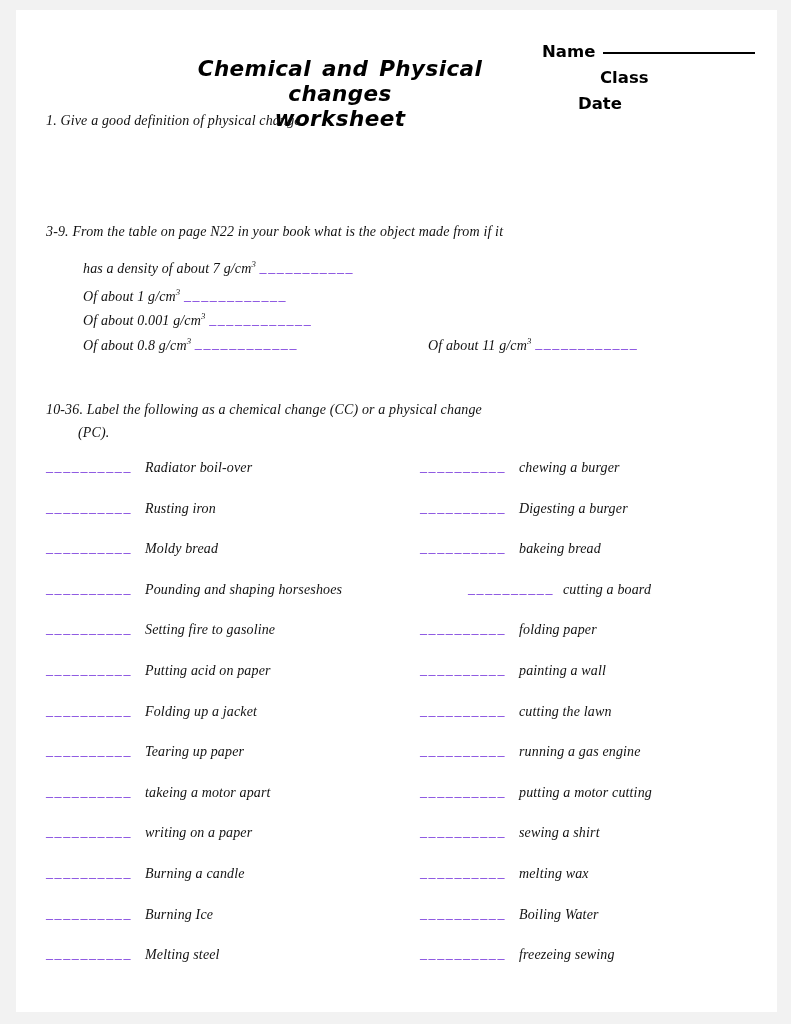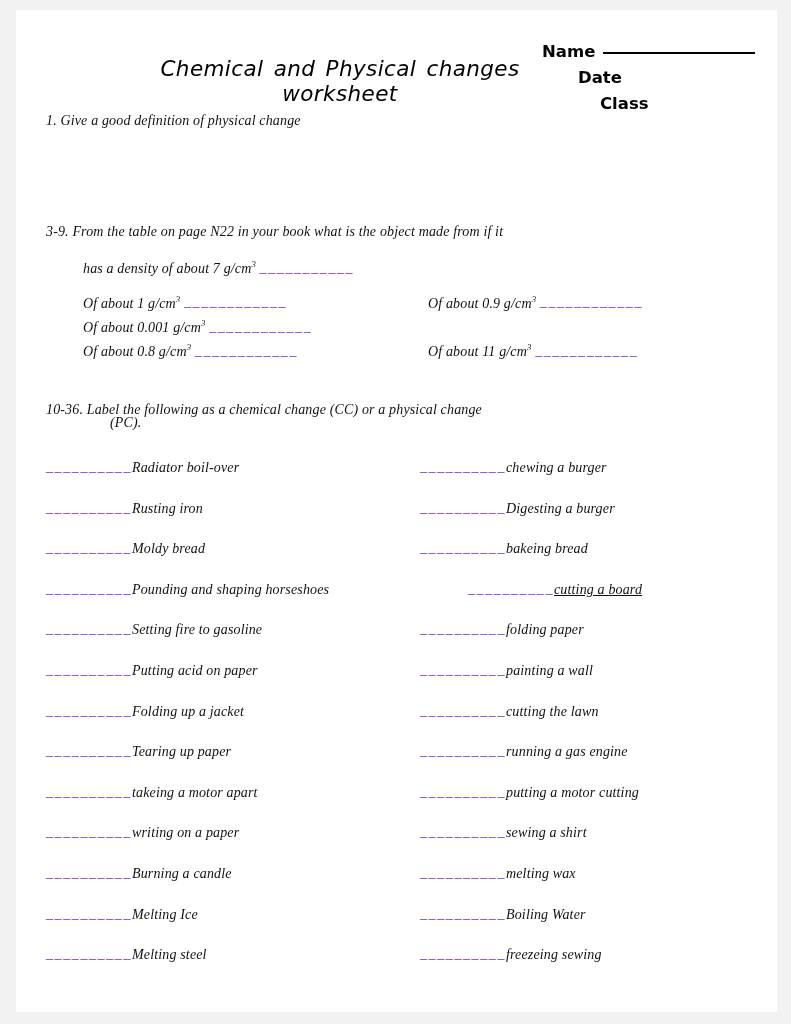"Chemical and Physical changes" .title-block { font-weight: 400 -> 700 }
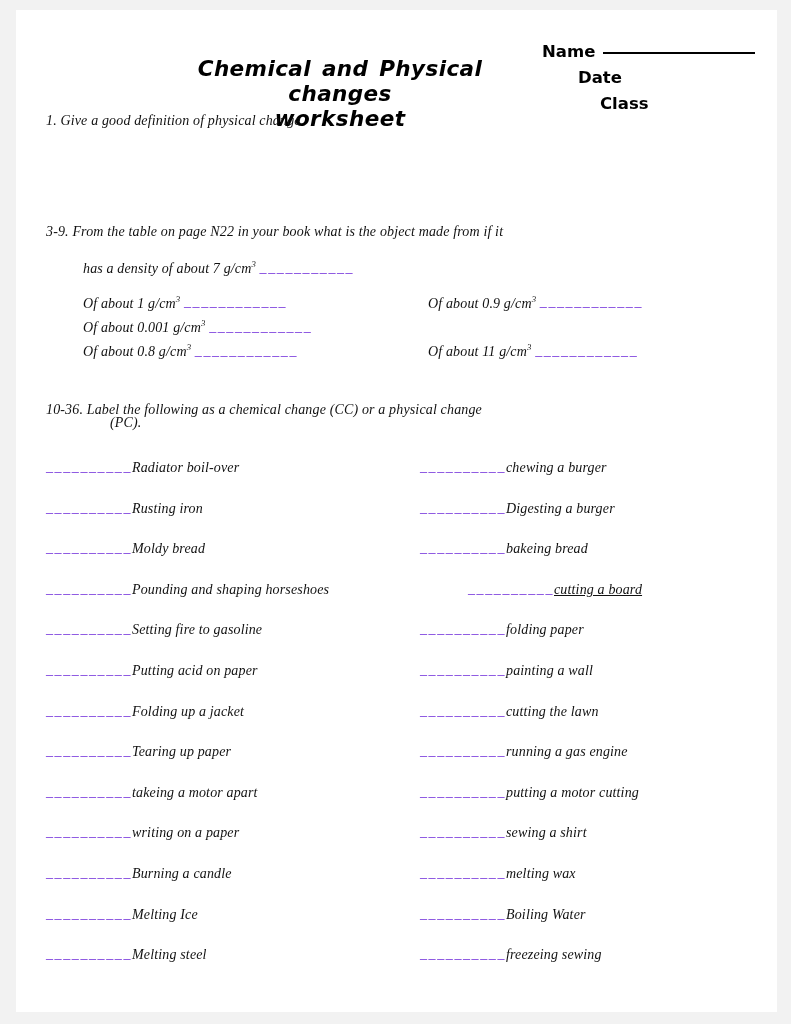"Date" div.row { order: before "Class" -> after "Class" }
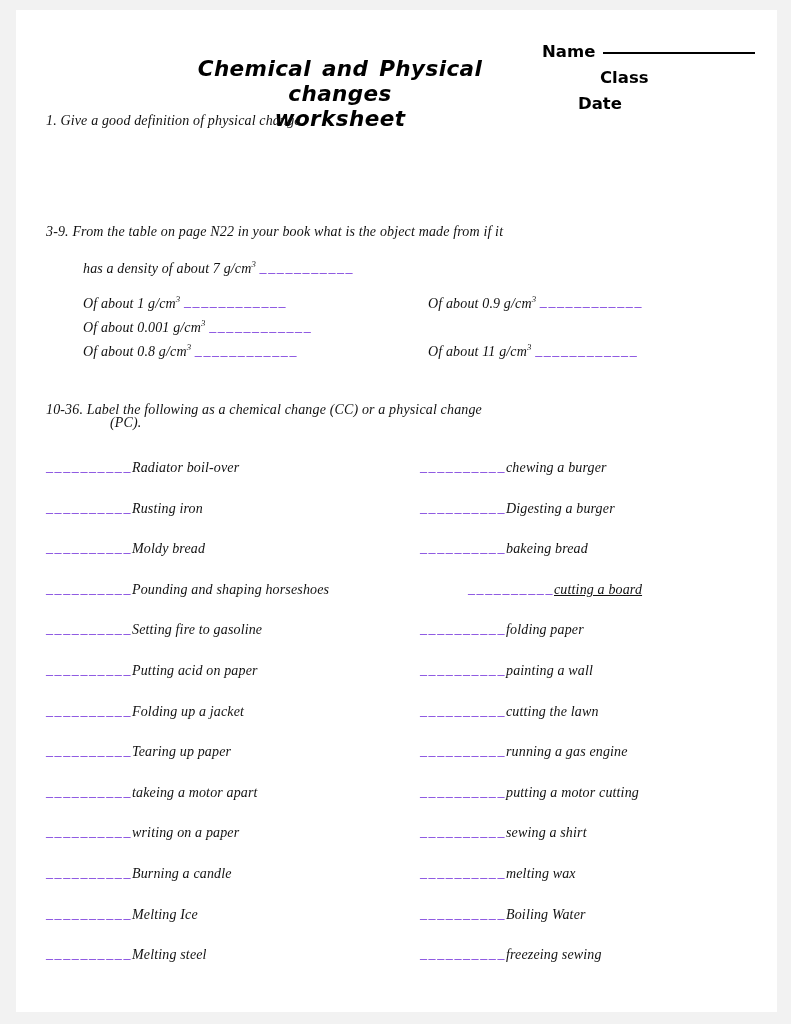"Of about 1 g/cm3 ____________" .density-row { align-items: flex-end -> flex-start }
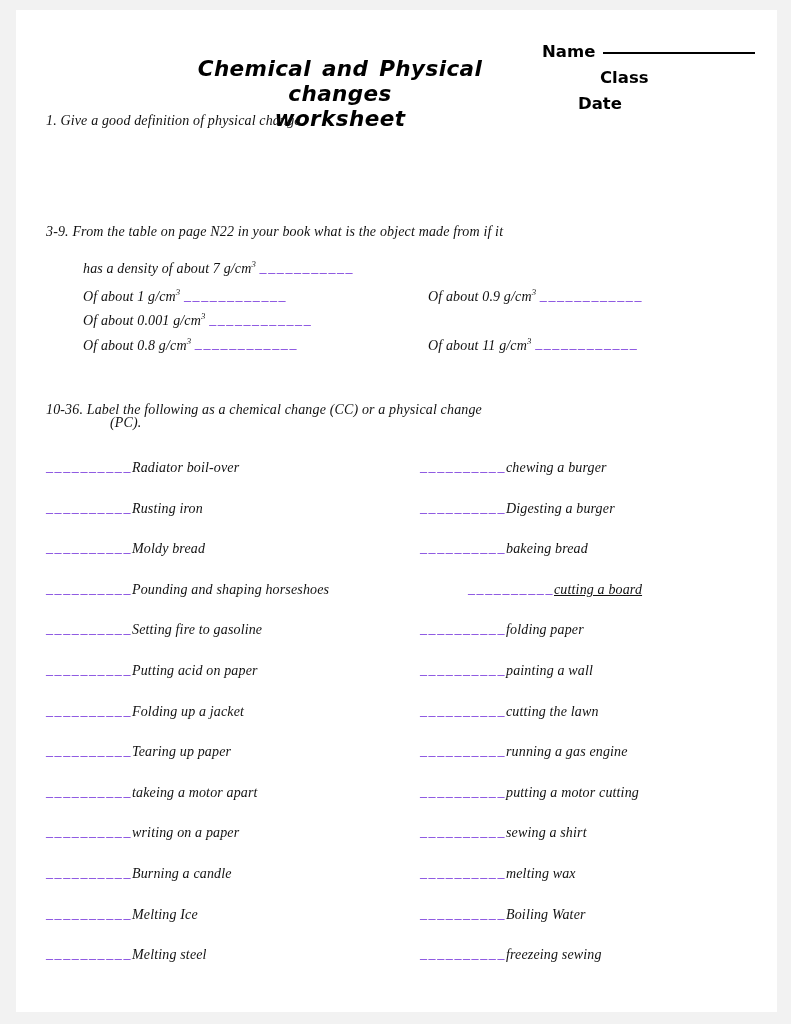"Of about 0.9 g/cm3 ____________" div.density-cell-r { html: <div> <span>Of about 0.9 g/cm</span><sup>3</sup> <span>____________</span> </div> -> none }
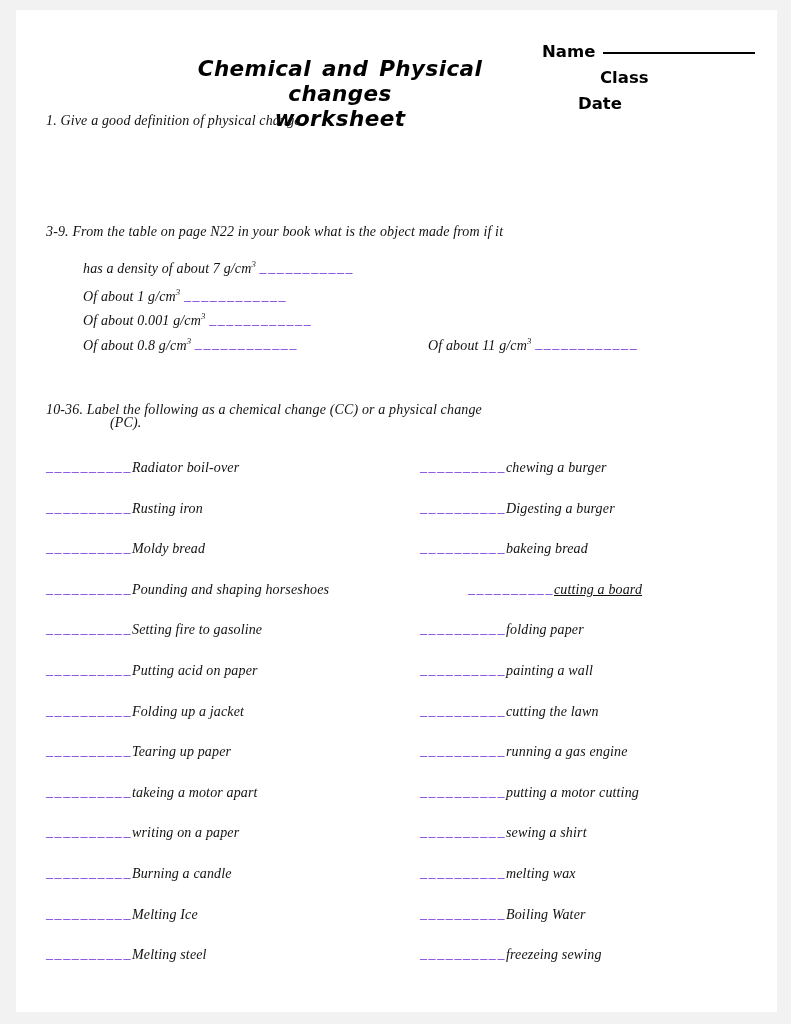"(PC)." div.q { margin-left: 32px -> none; top: 415px -> 425px }
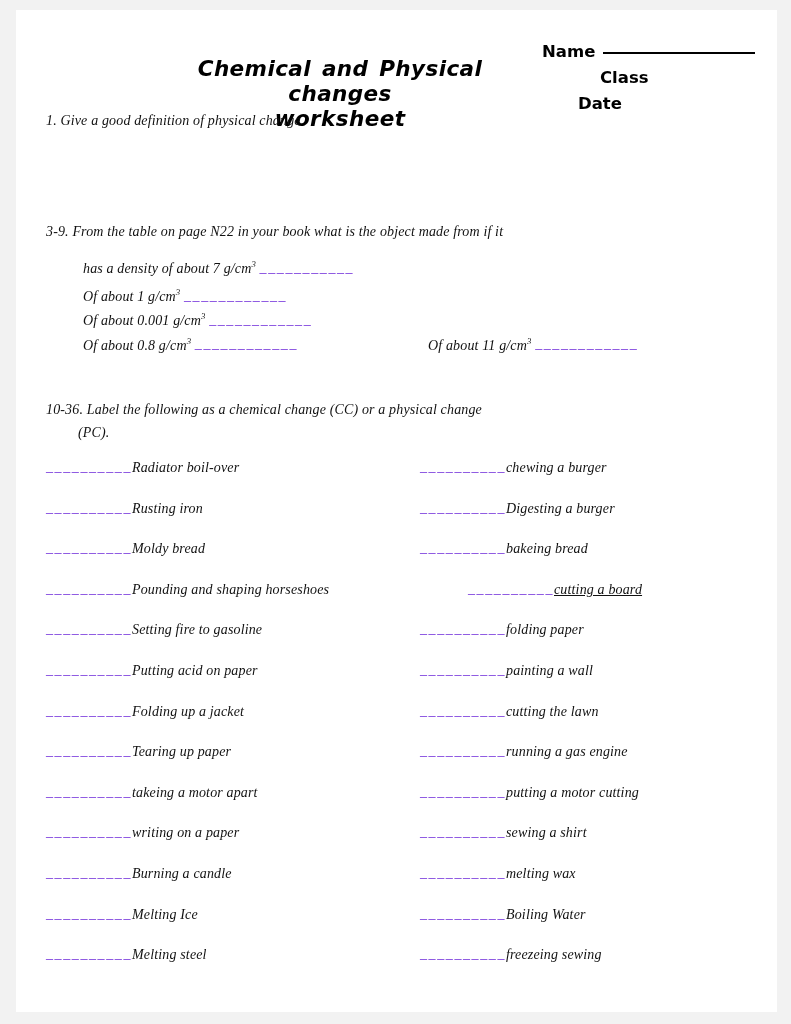"Radiator boil-over" .item-label { margin-left: none -> 13px }
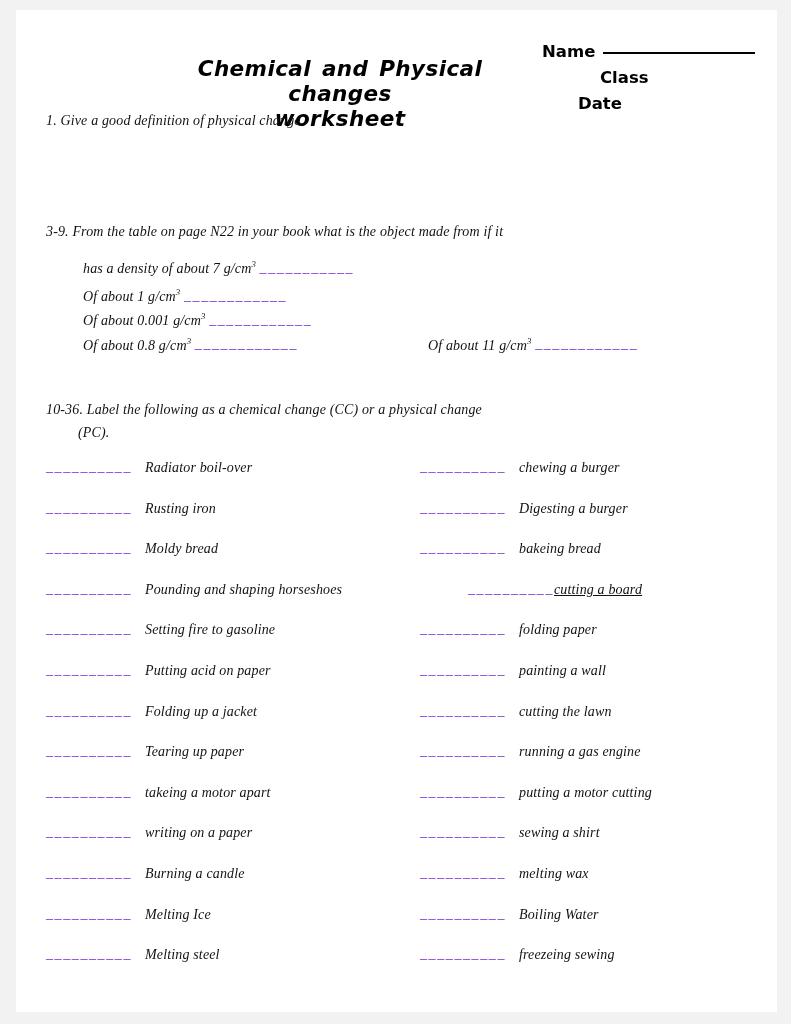"cutting a board" .item-label.tight { margin-left: 0 -> 9px; text-decoration: underline -> none }
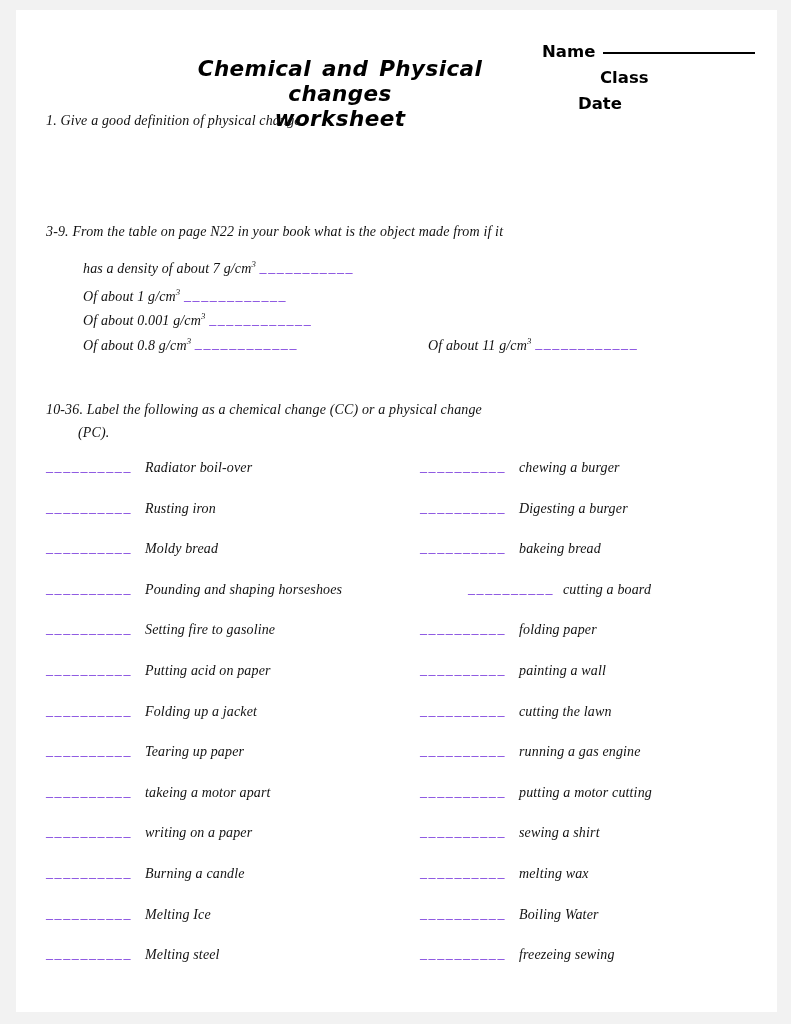"Melting Ice" span.item-label { text: Melting -> Burning }
